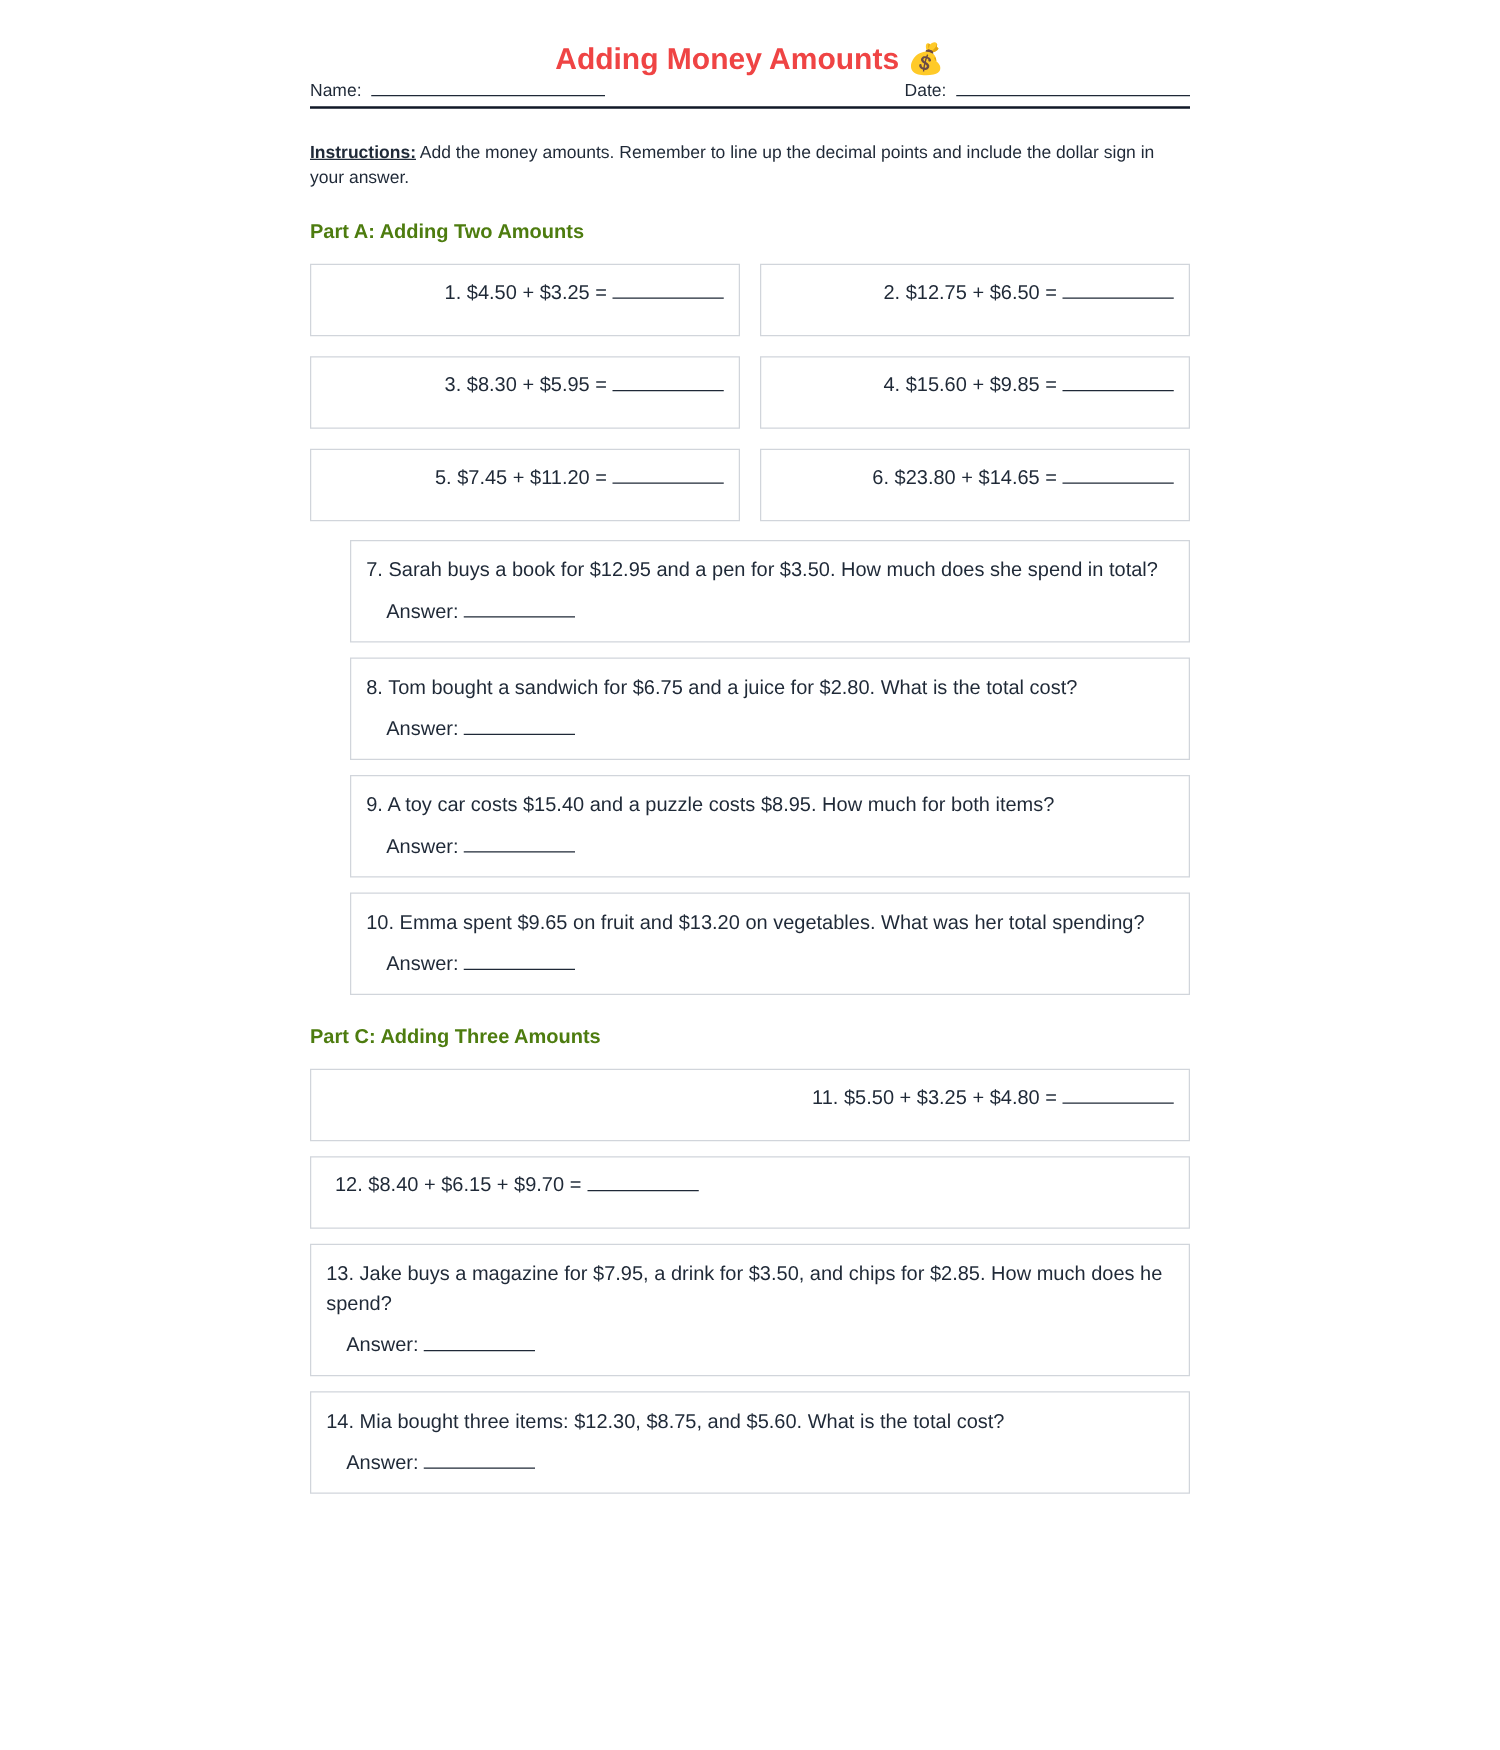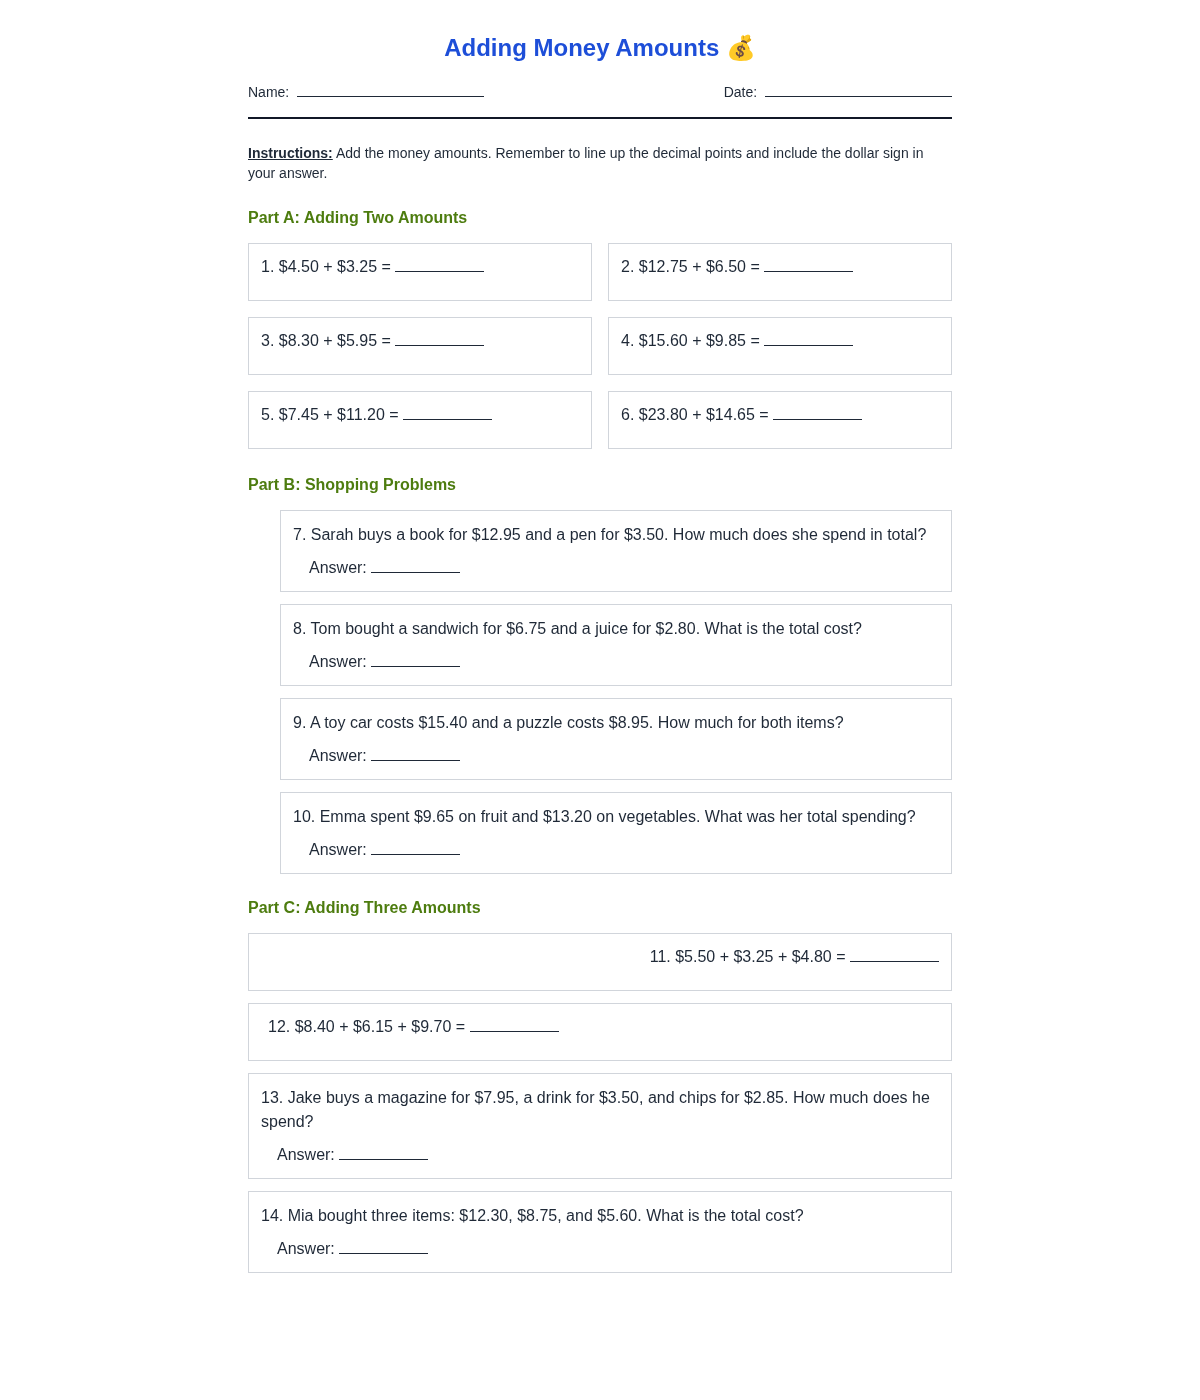"Adding Money Amounts 💰" .title { color: #1d4ed8 -> #ef4444 }
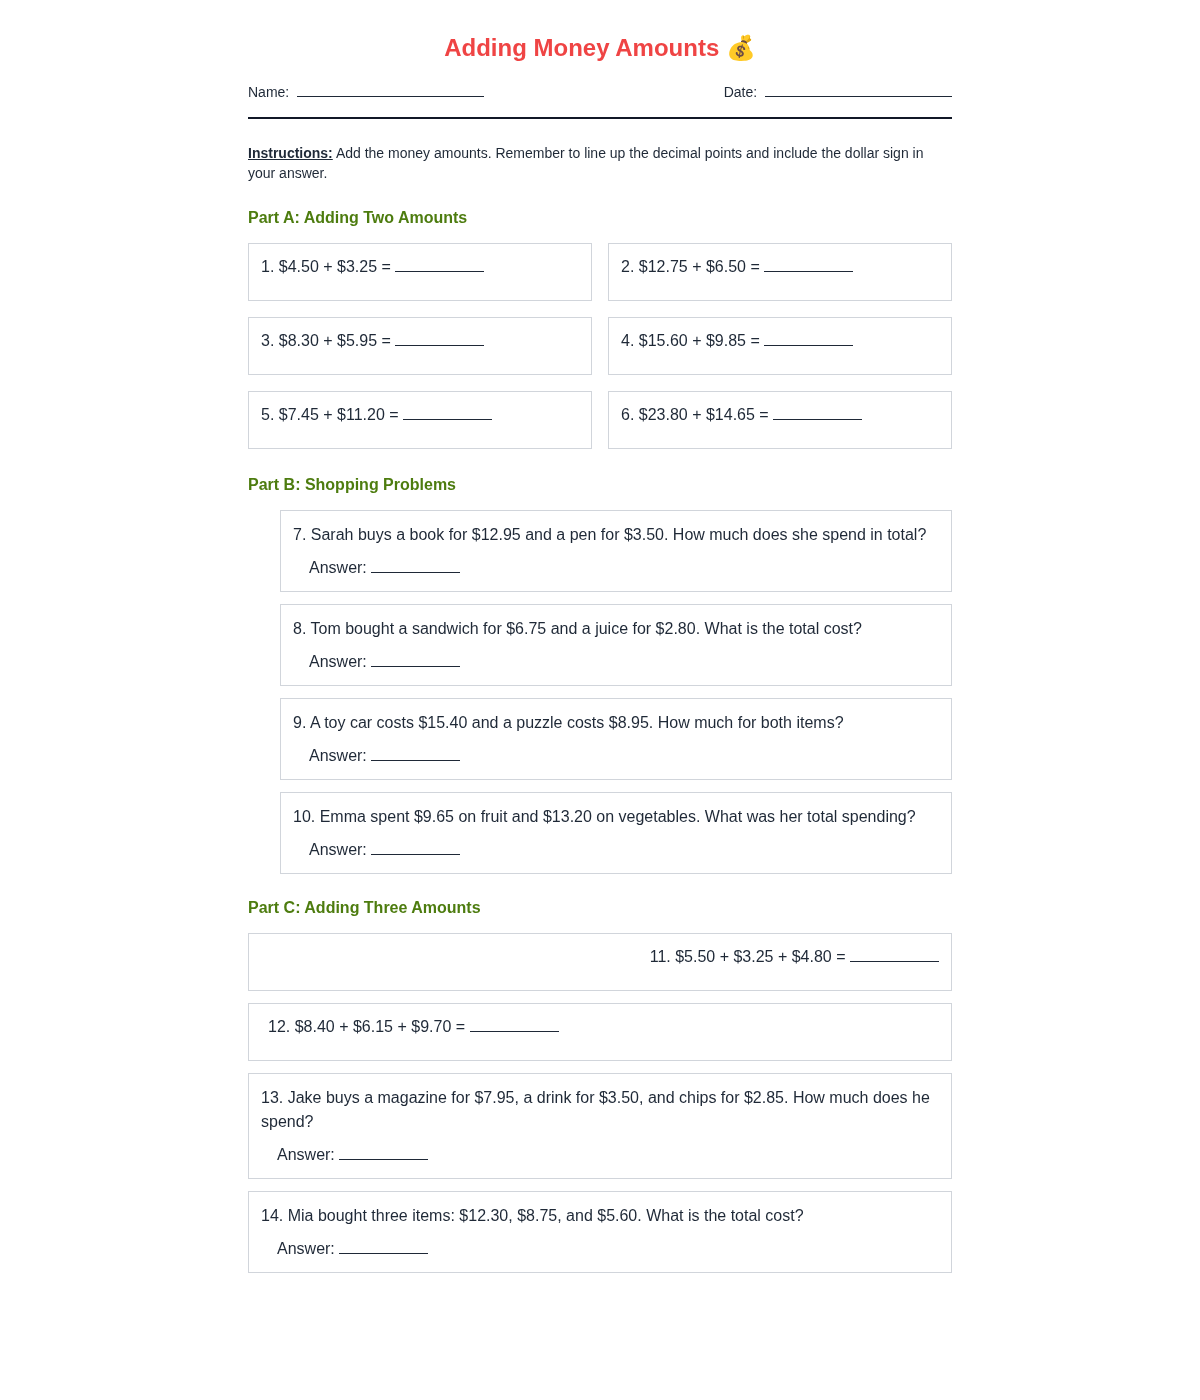"Name:" .namedate { margin-top: 20px -> none; padding-bottom: 16px -> 4px }
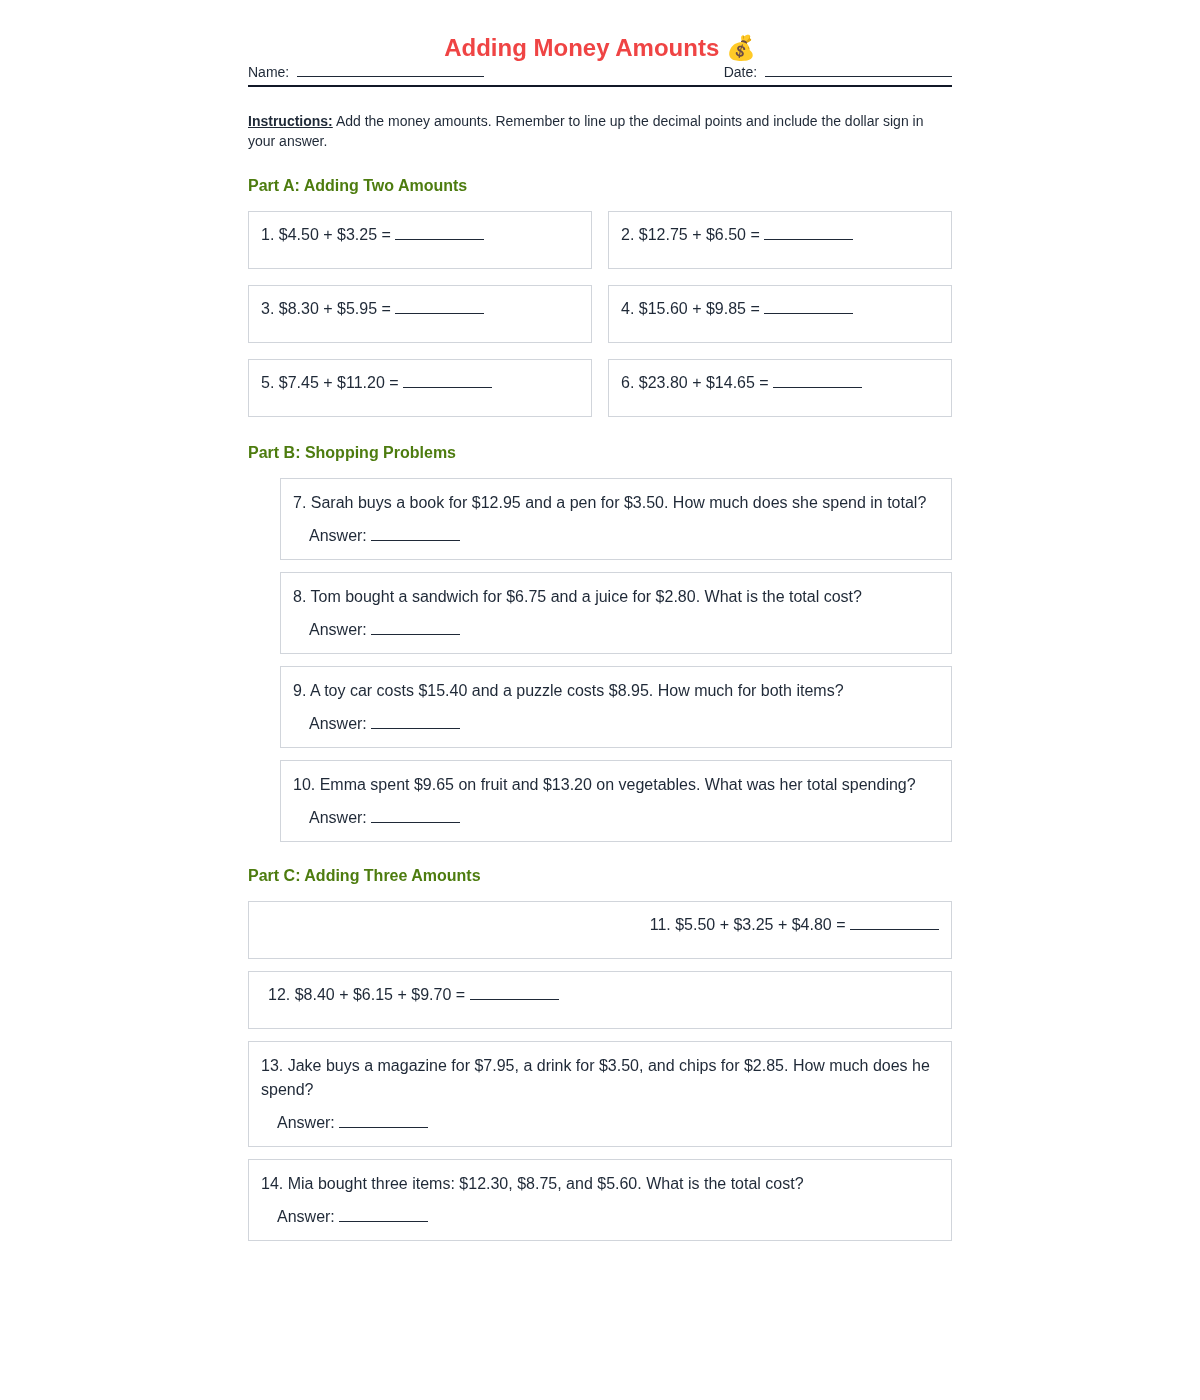"1. $4.50 + $3.25 =" .grid .box { text-align: none -> right }
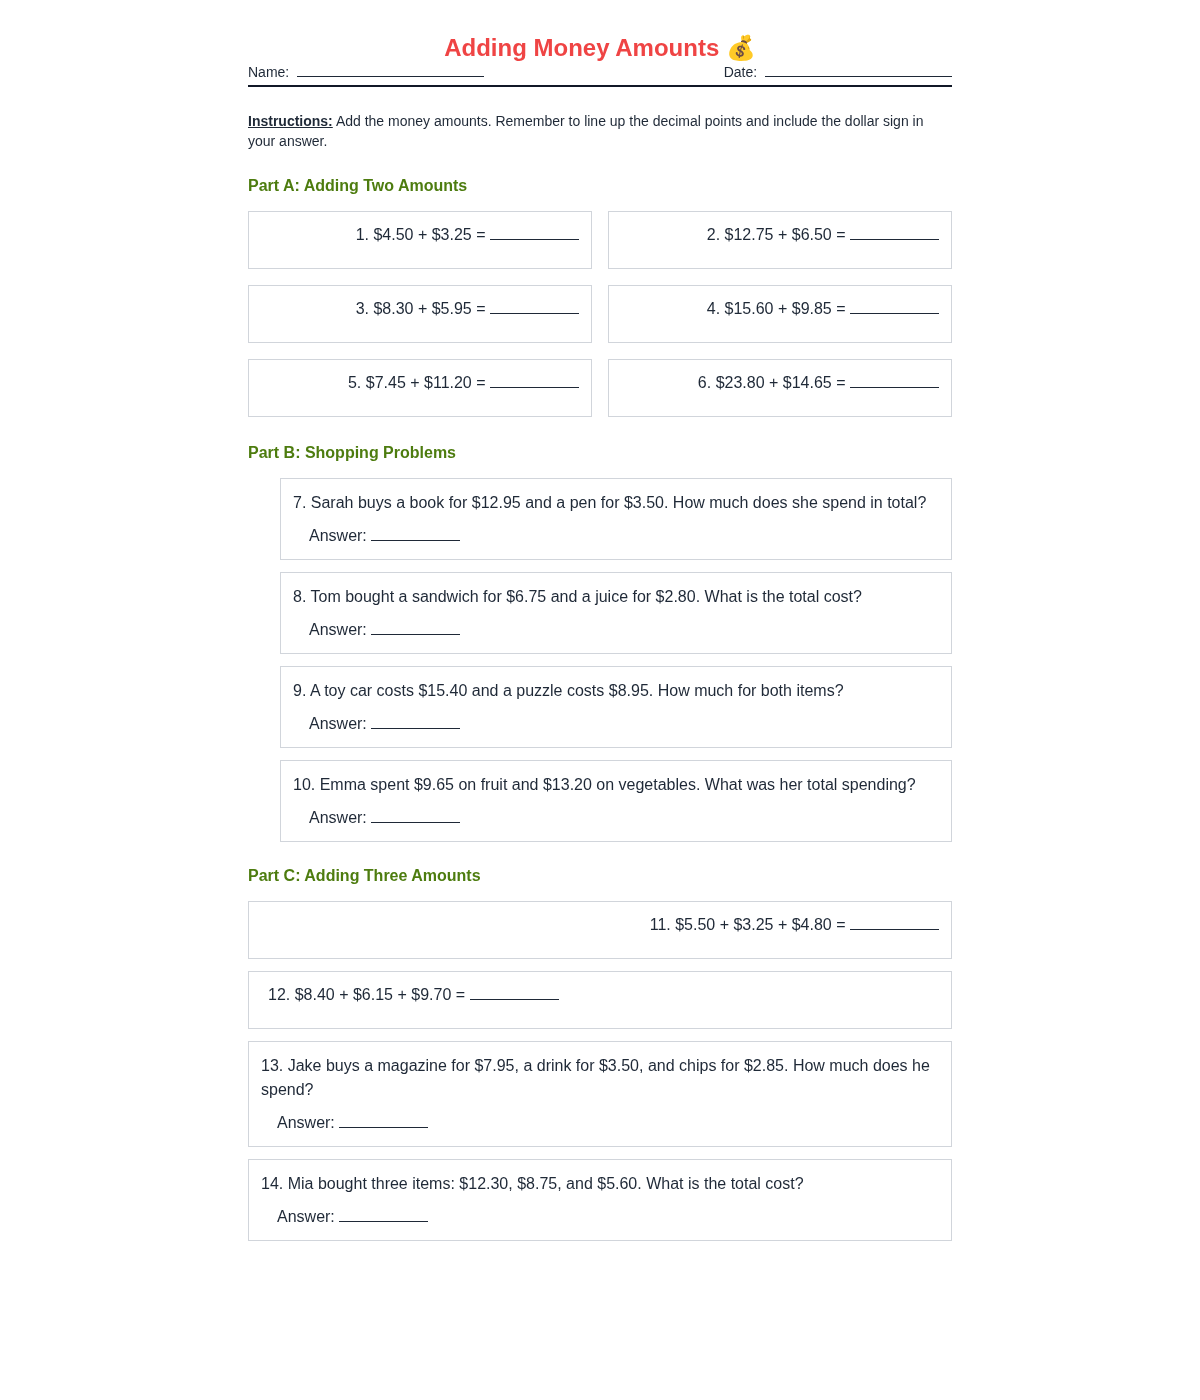"Part B: Shopping Problems" div.section-title { html: <div>Part B: Shopping Problems</div> -> none }
